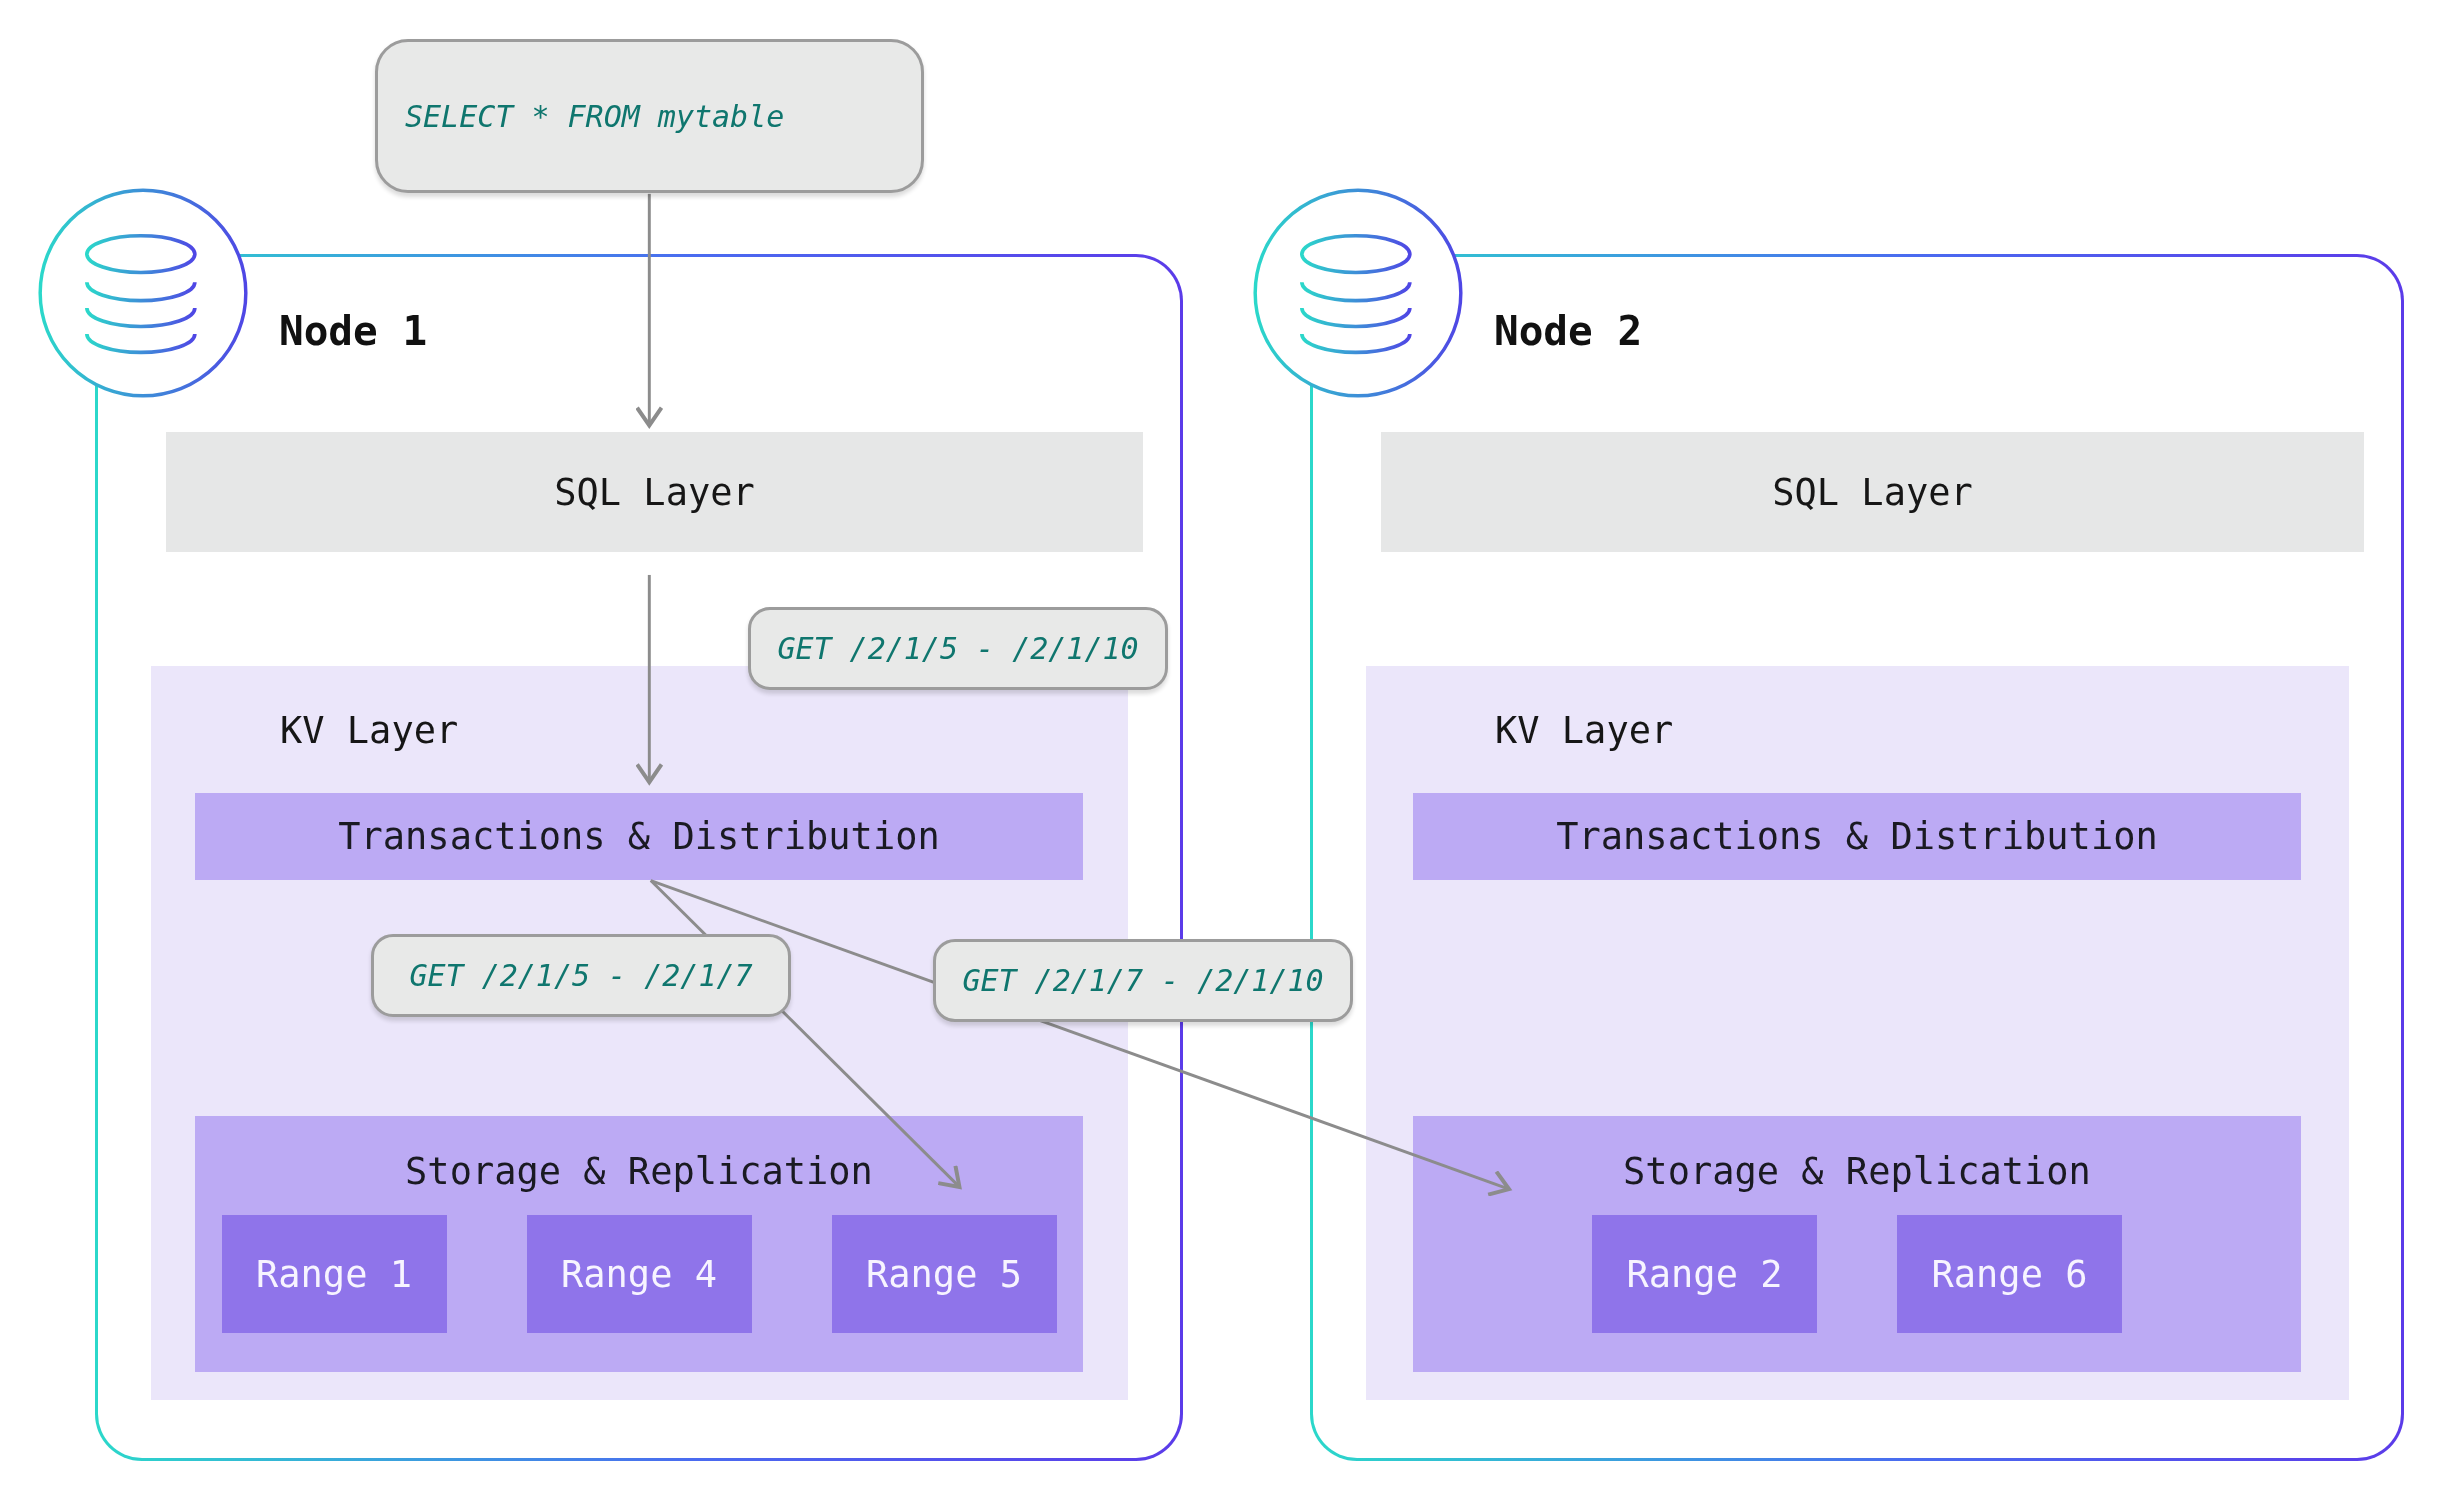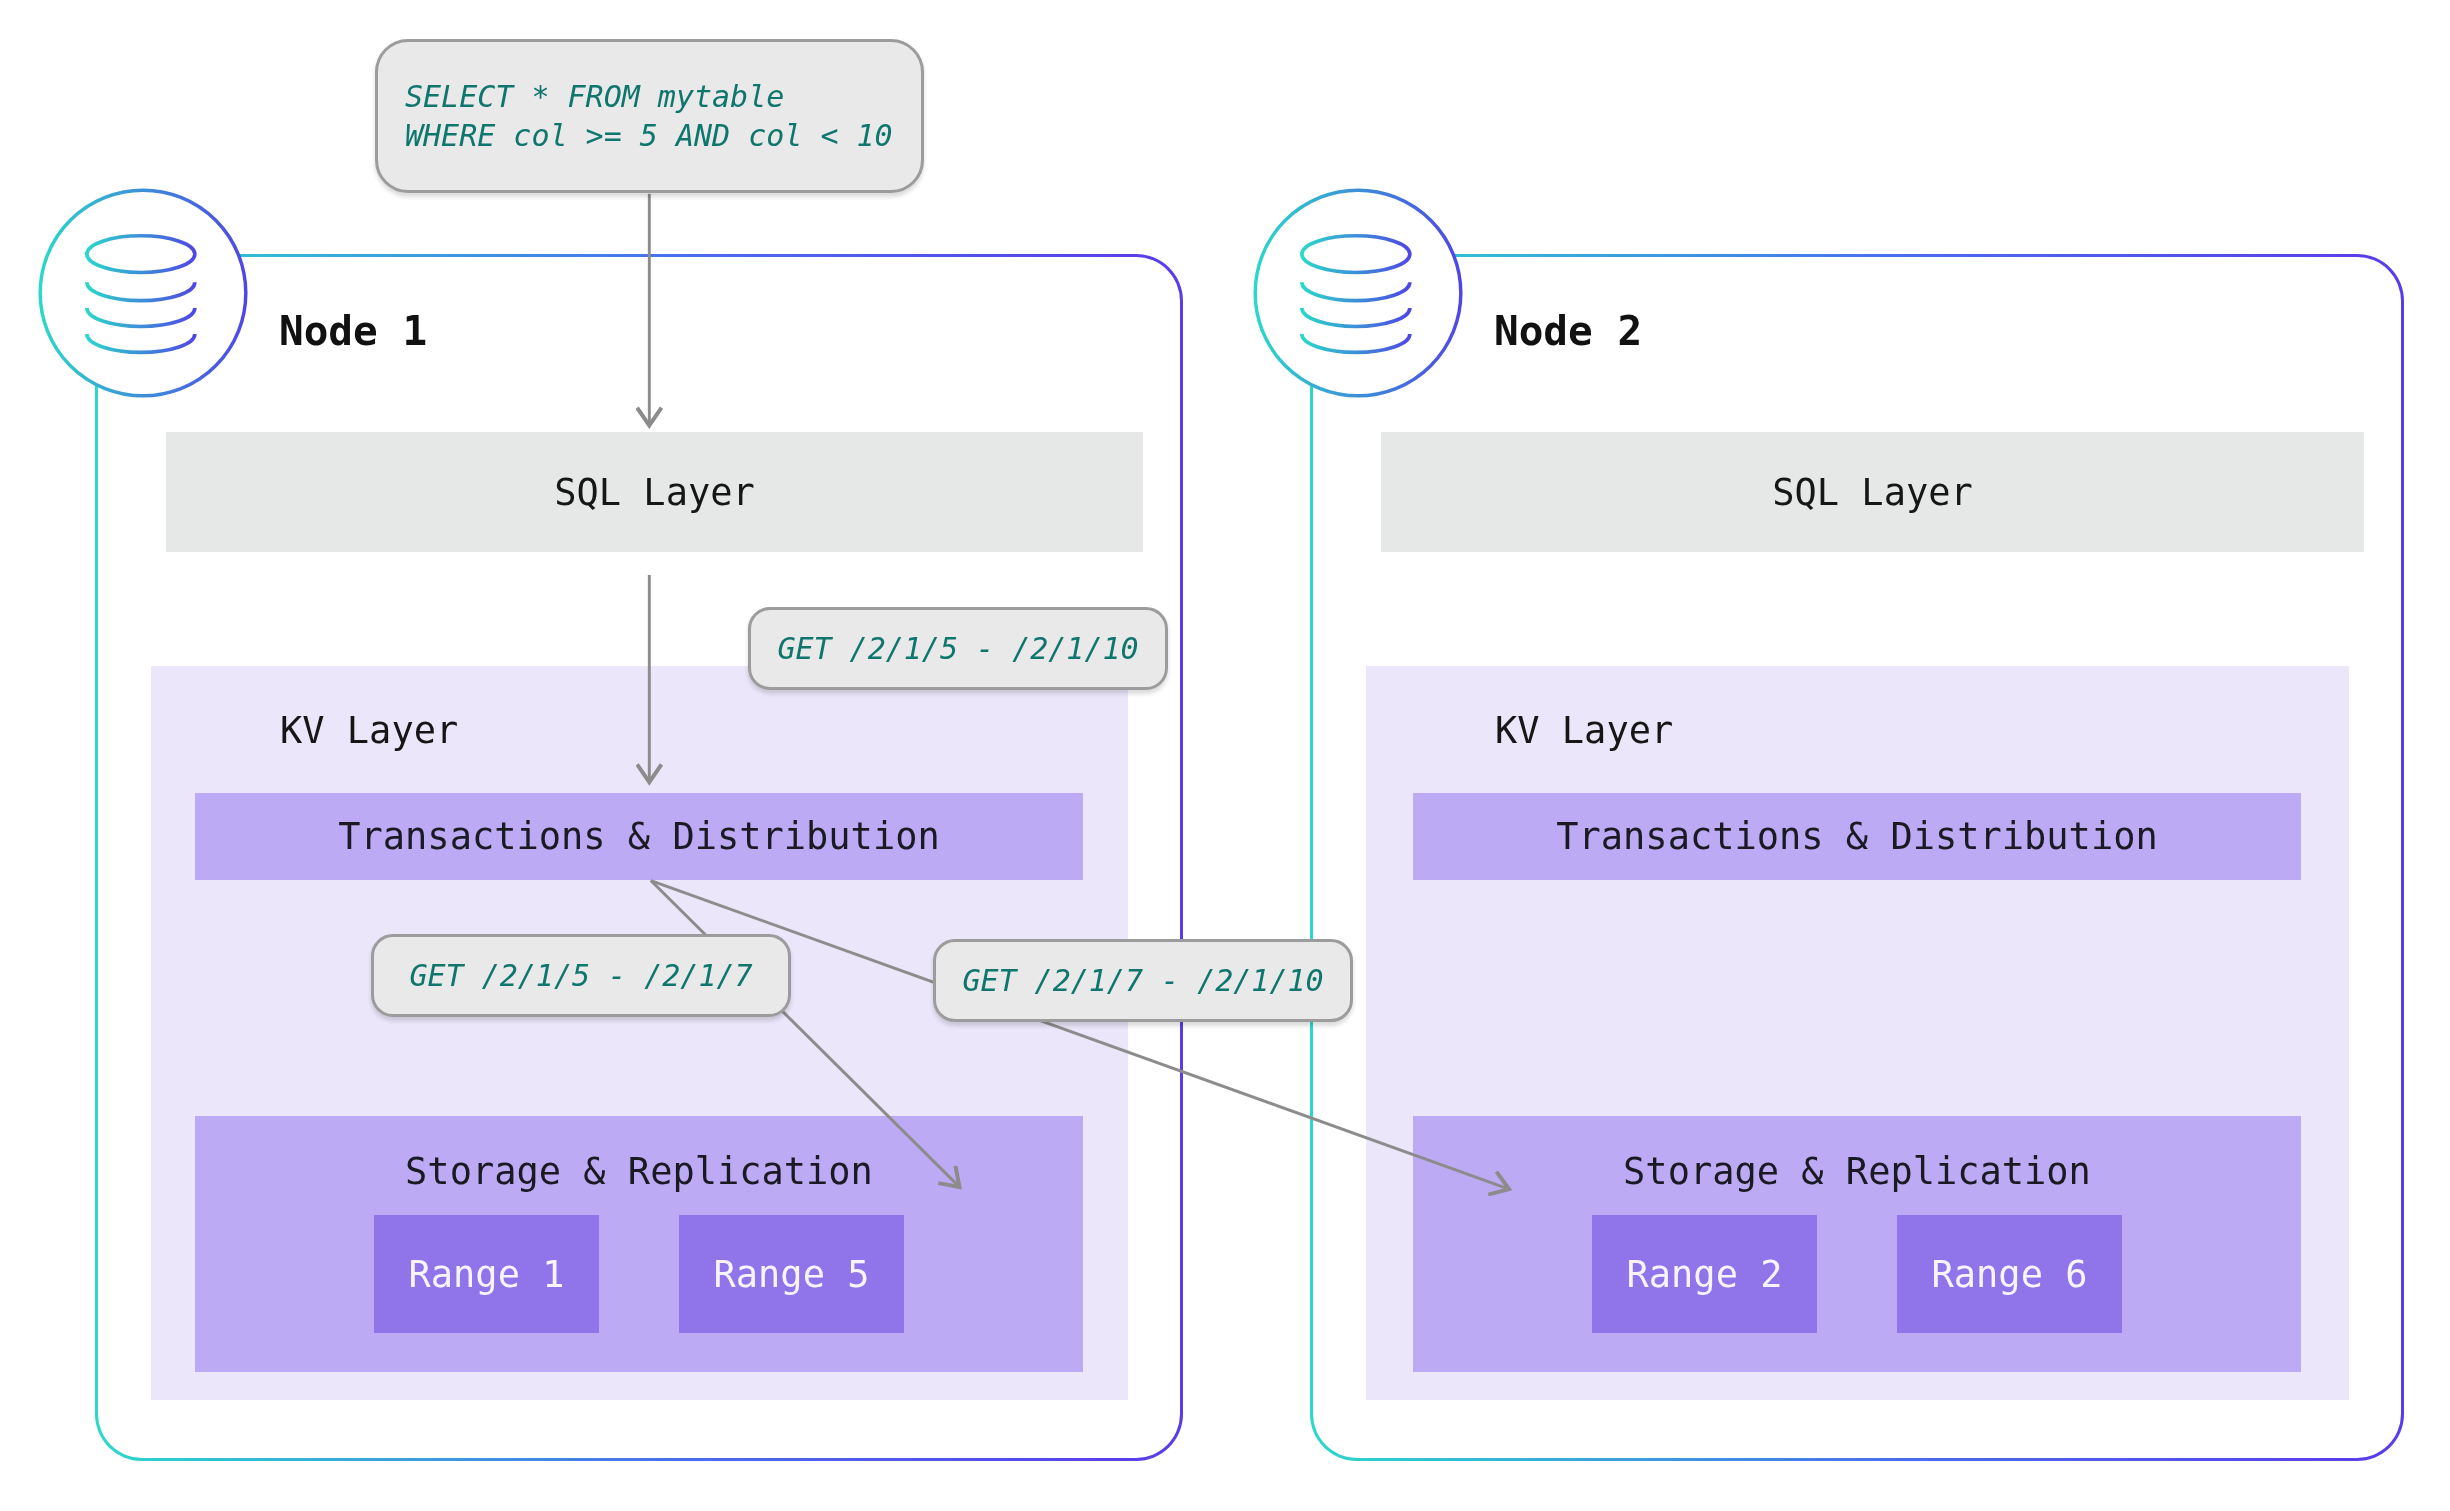"WHERE col >= 5 AND" div { html: <div>WHERE col &gt;= 5 AND col &lt; 10</div> -> none }
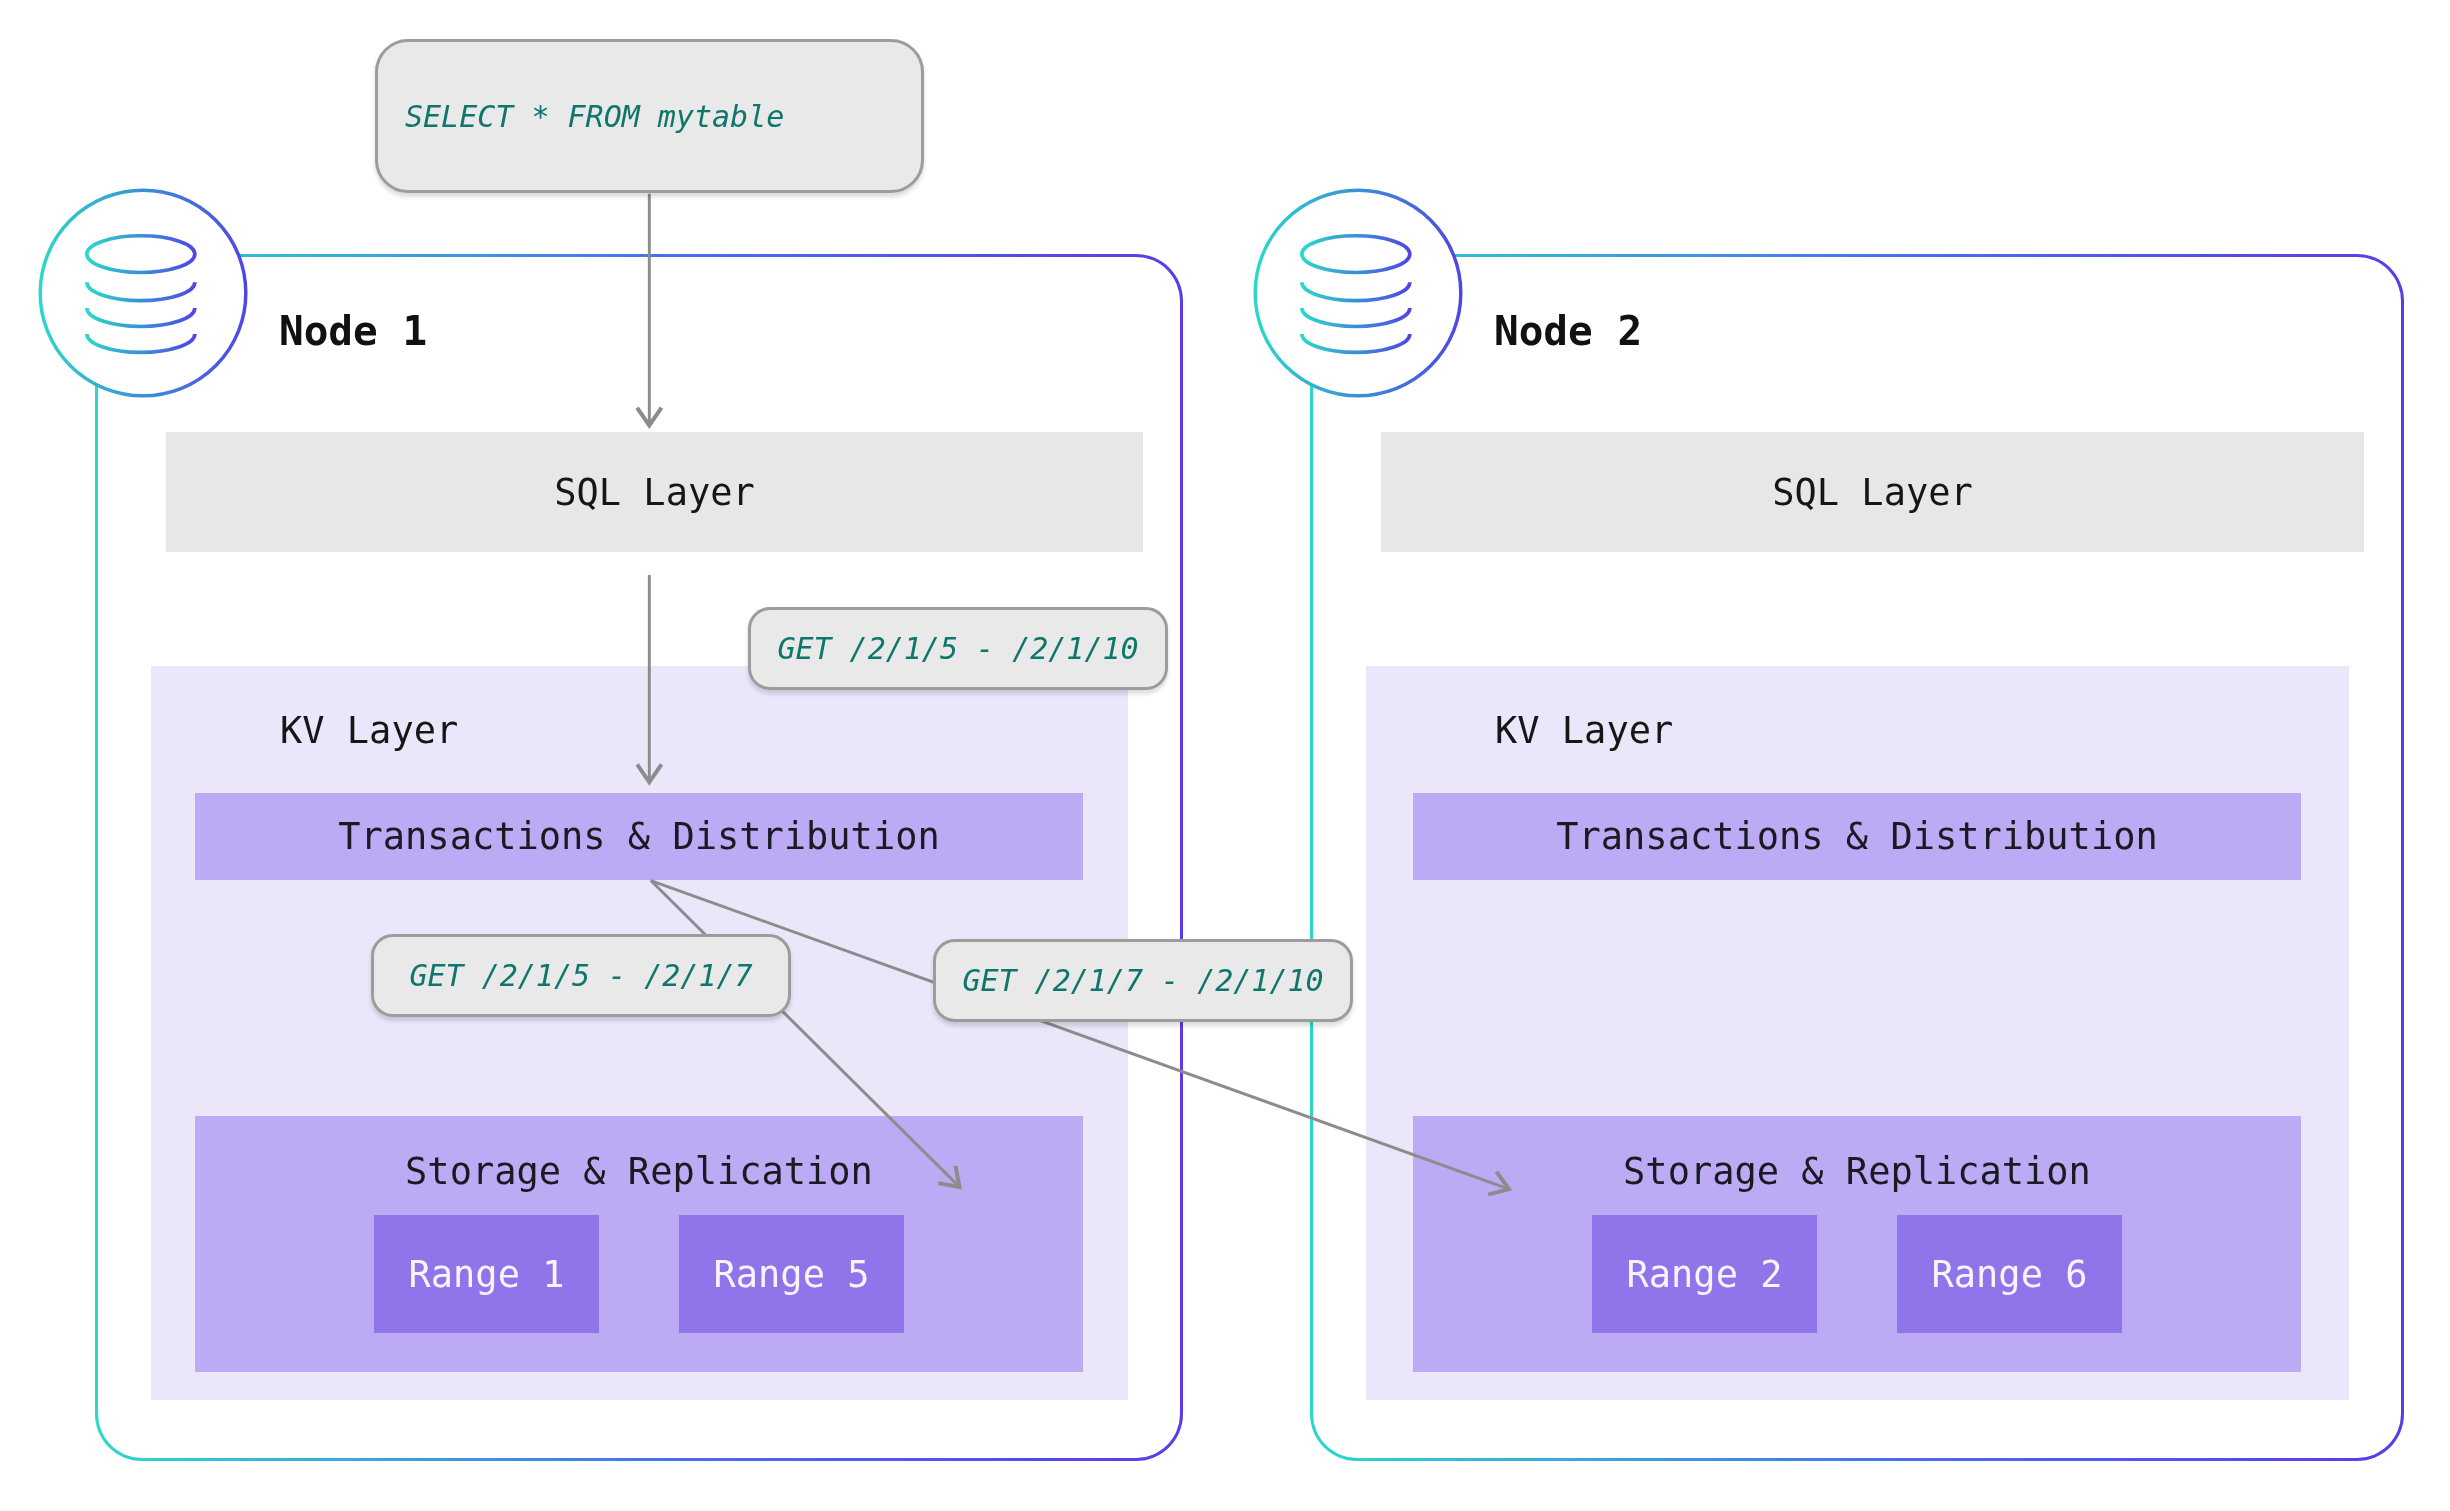"Range 4" div.range { html: none -> <div>Range 4</div> }
